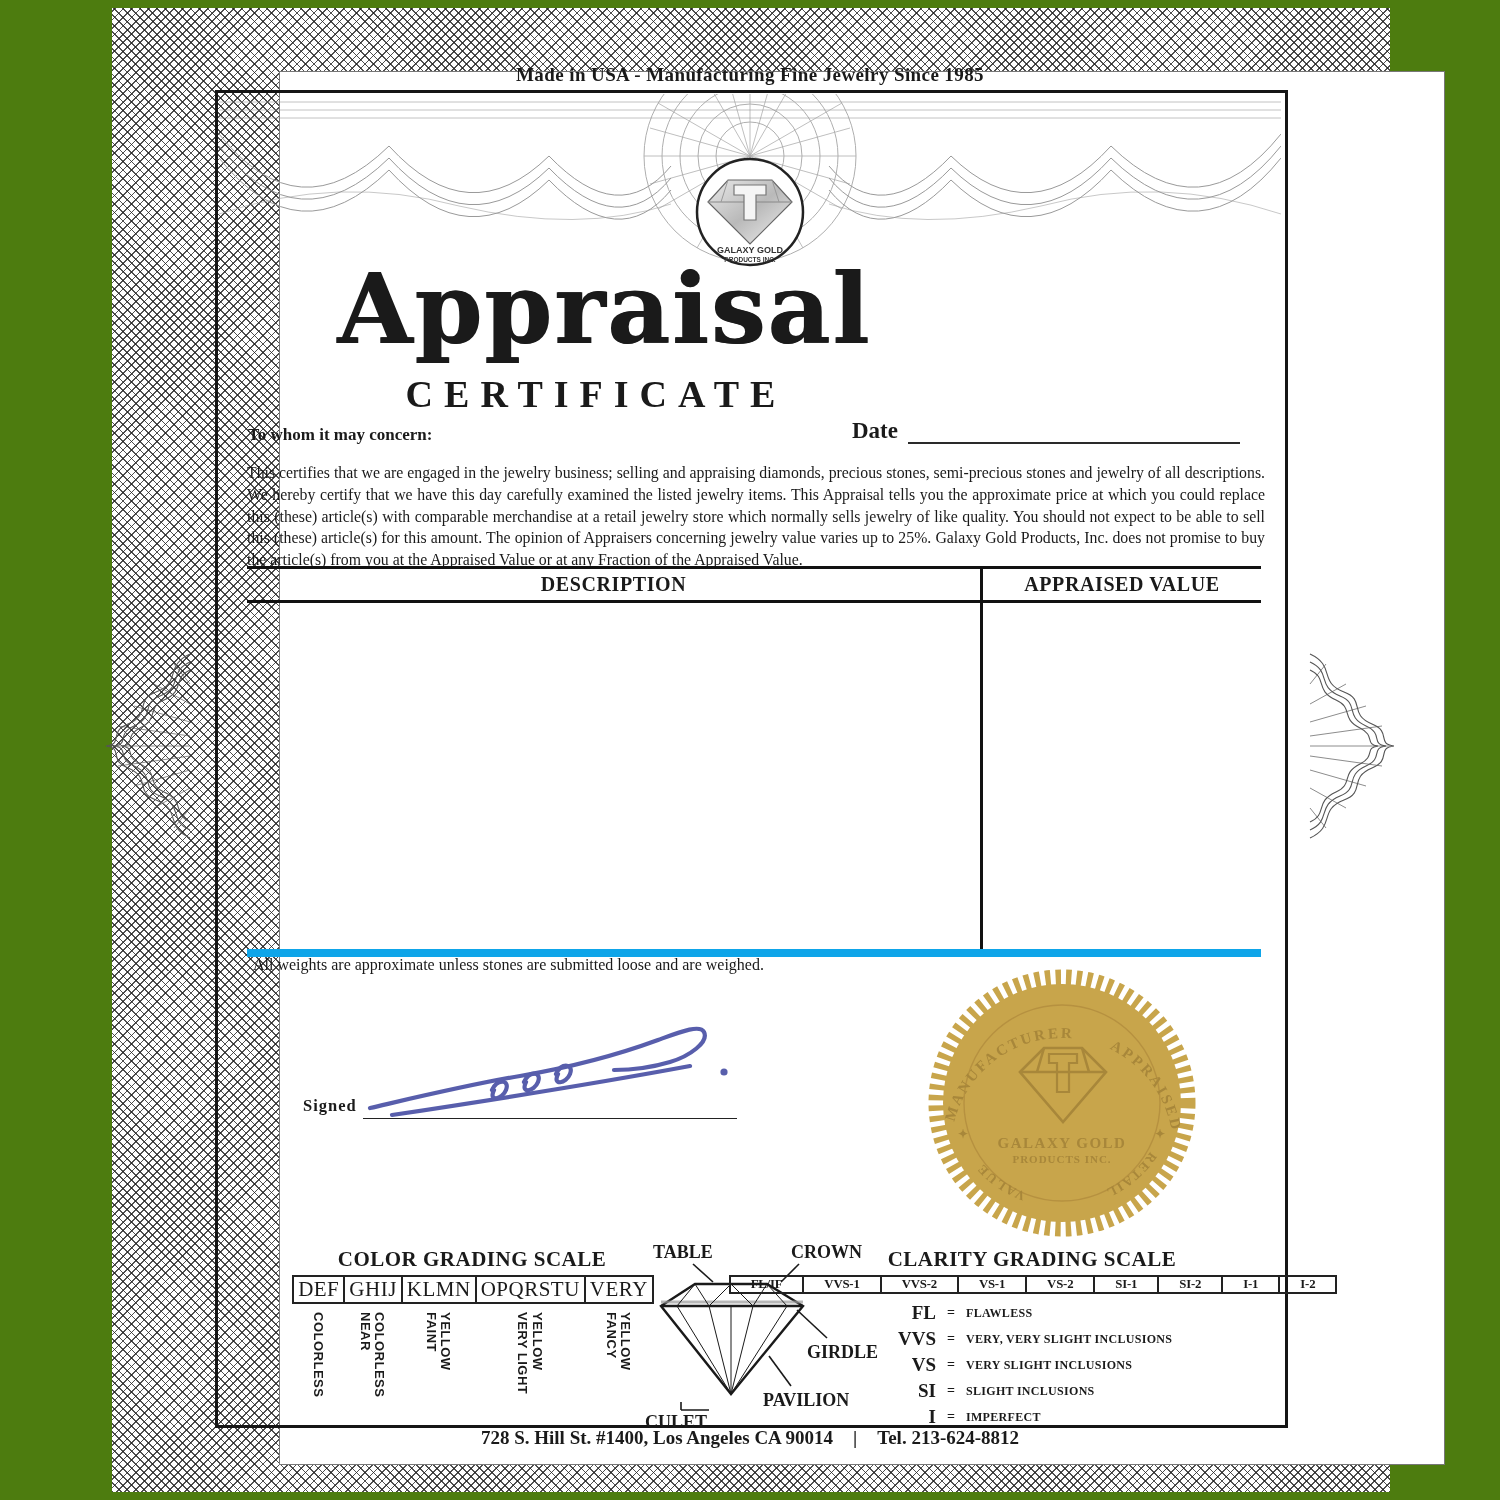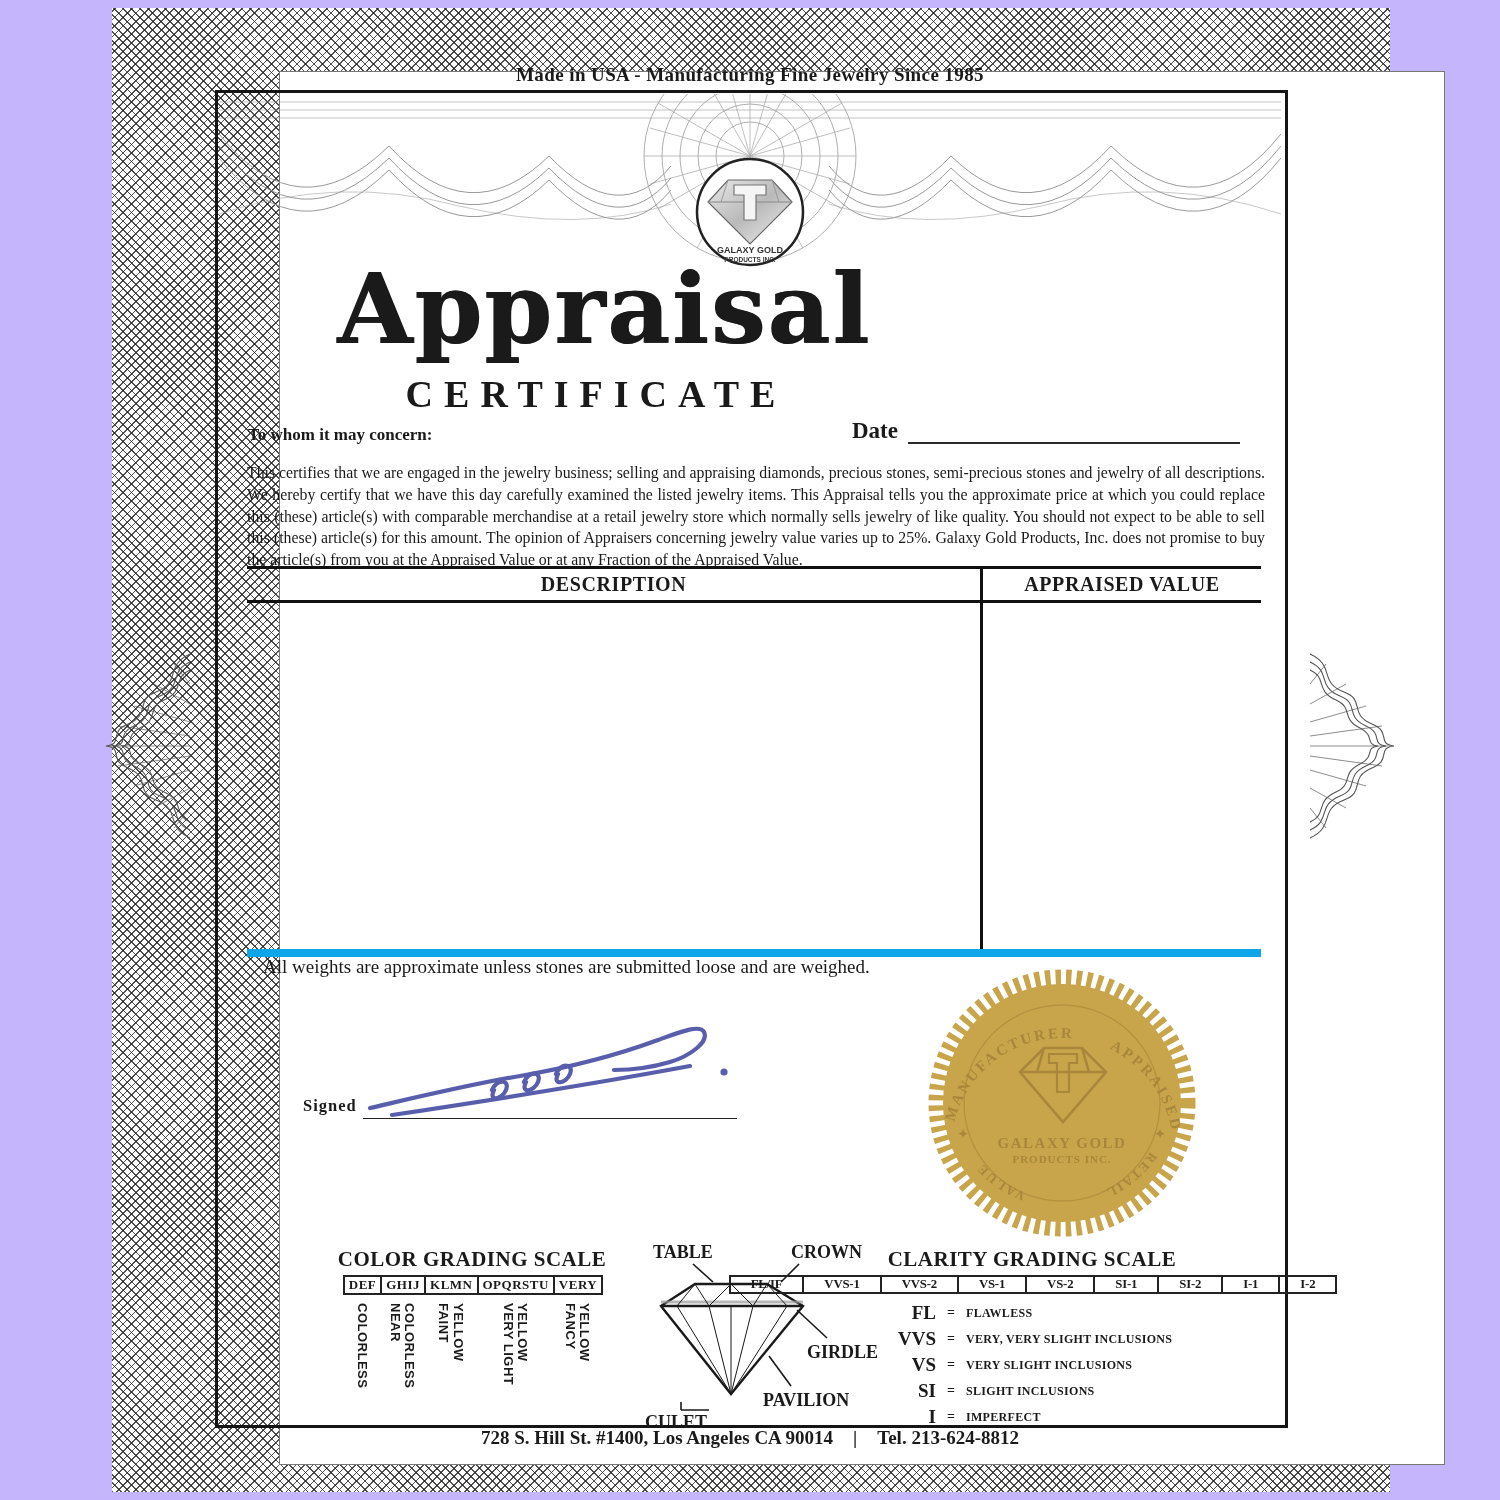"Made in USA - Manufacturing" #page { background: #c4b5fd -> #4d7c0f }
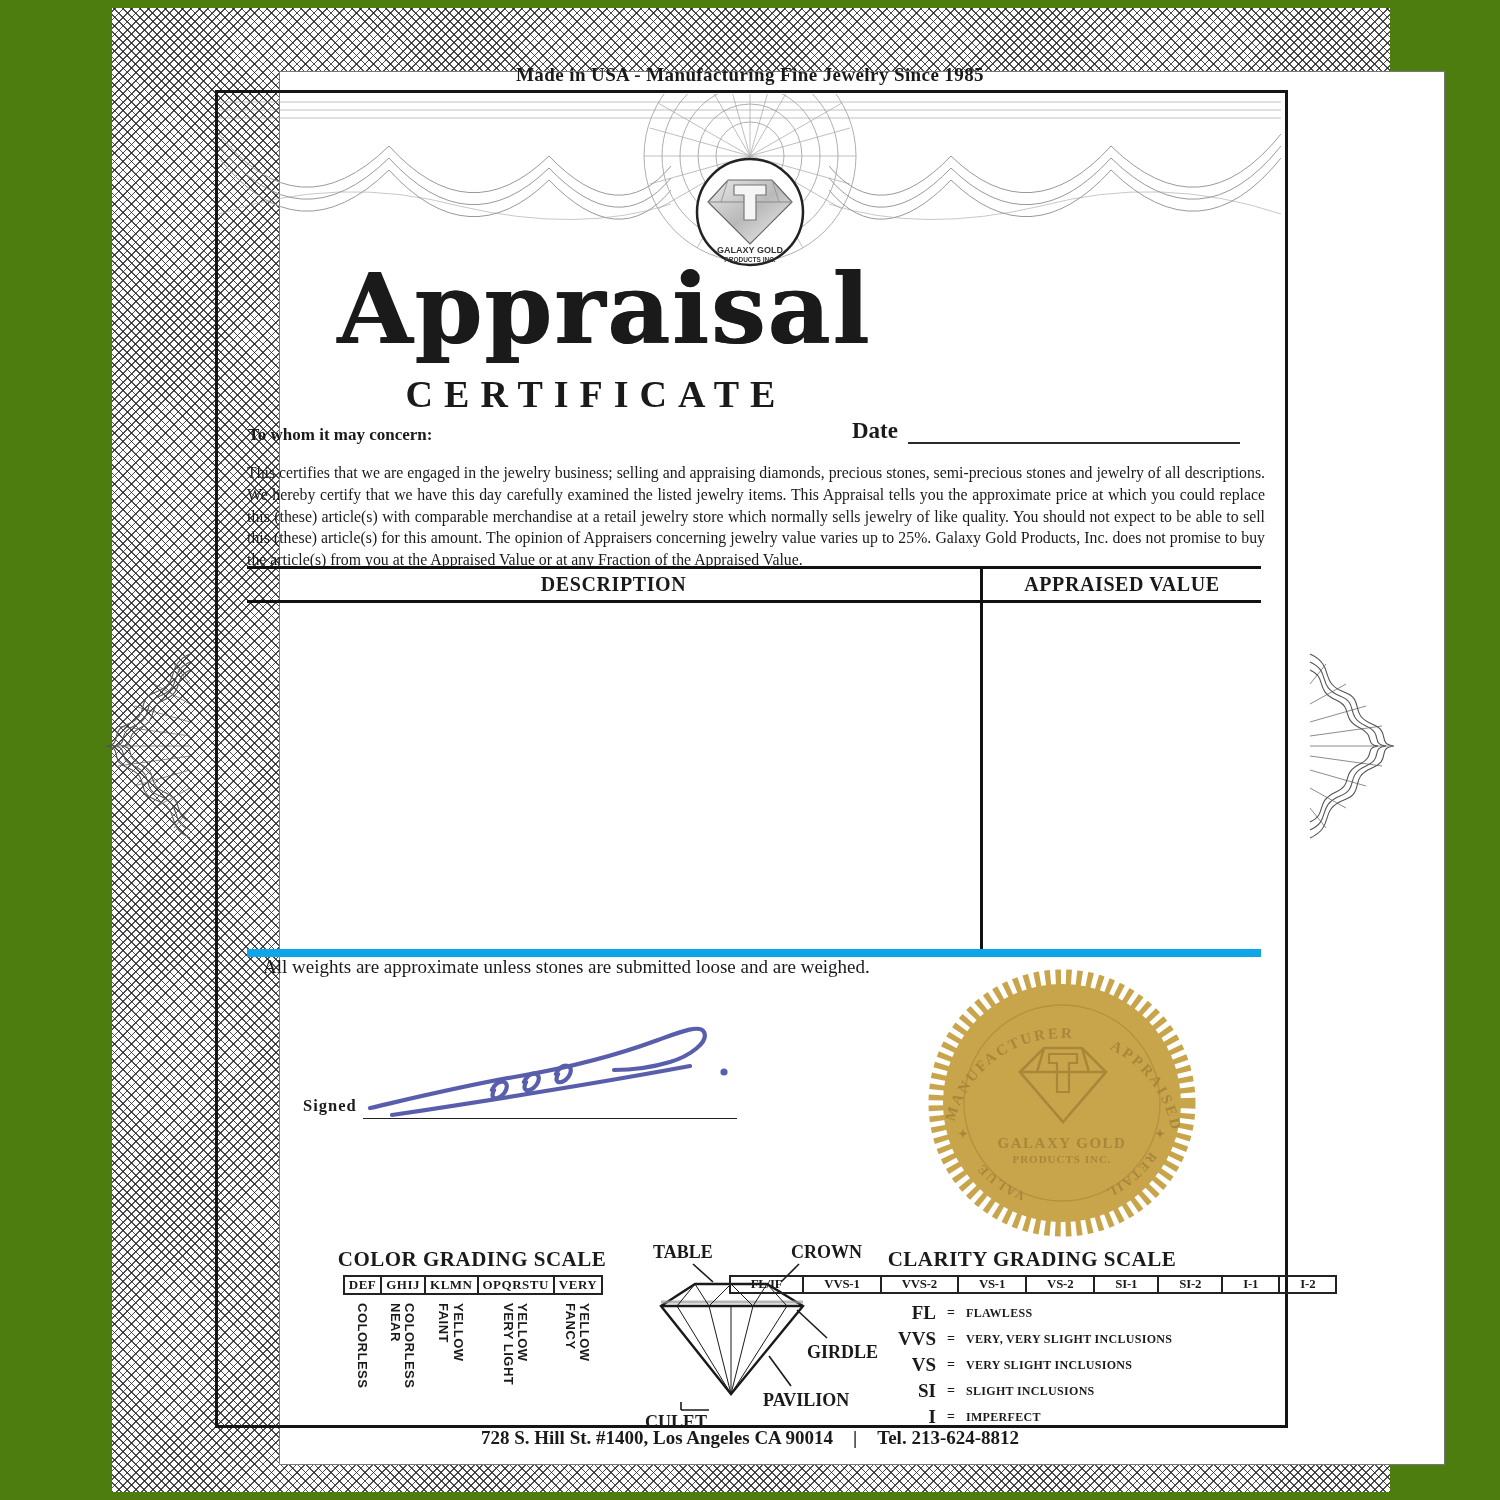"All weights are approximate unless" .weights-note { font-size: 19px -> 16px; left: 263px -> 253px }
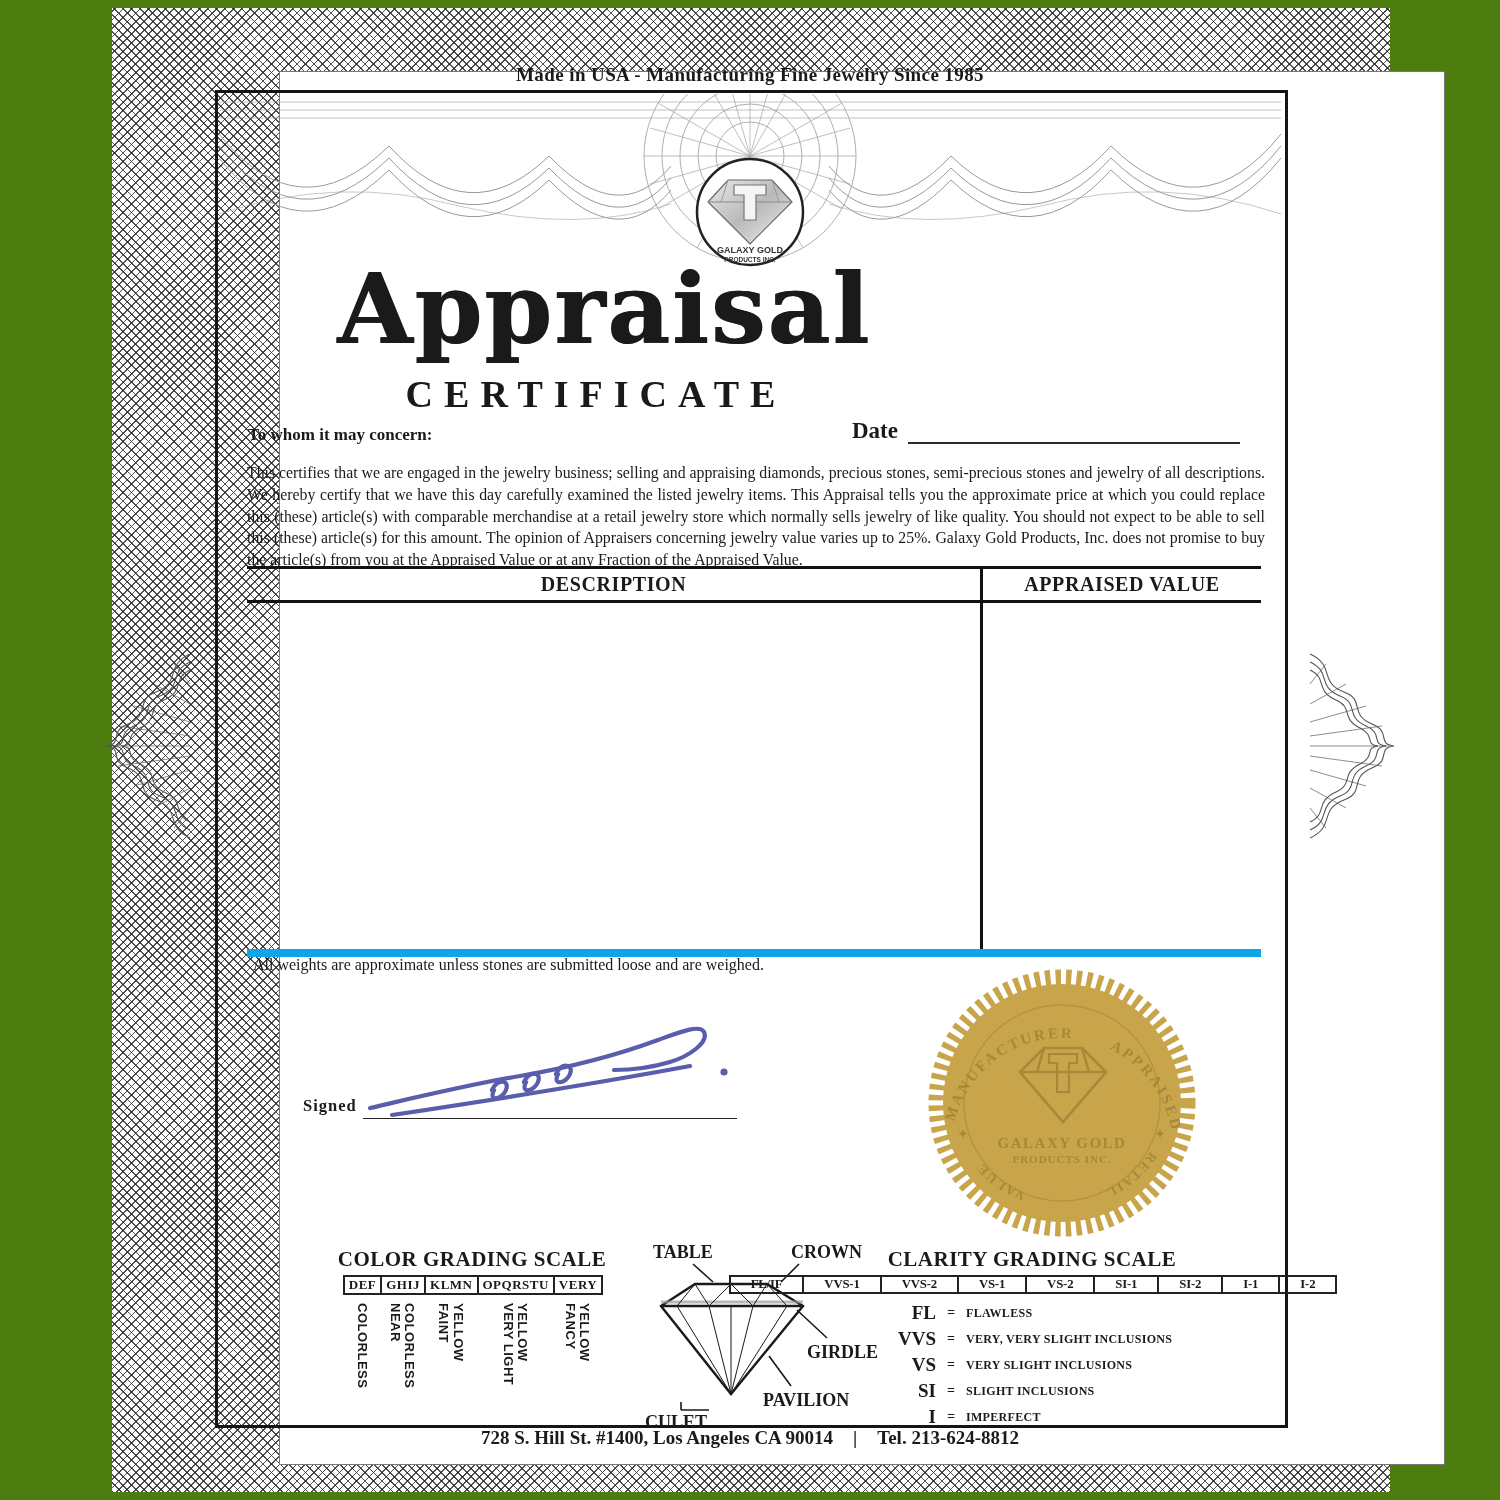"DEF" .grade-cell { font-size: 13px -> 21px; font-weight: bold -> normal }
